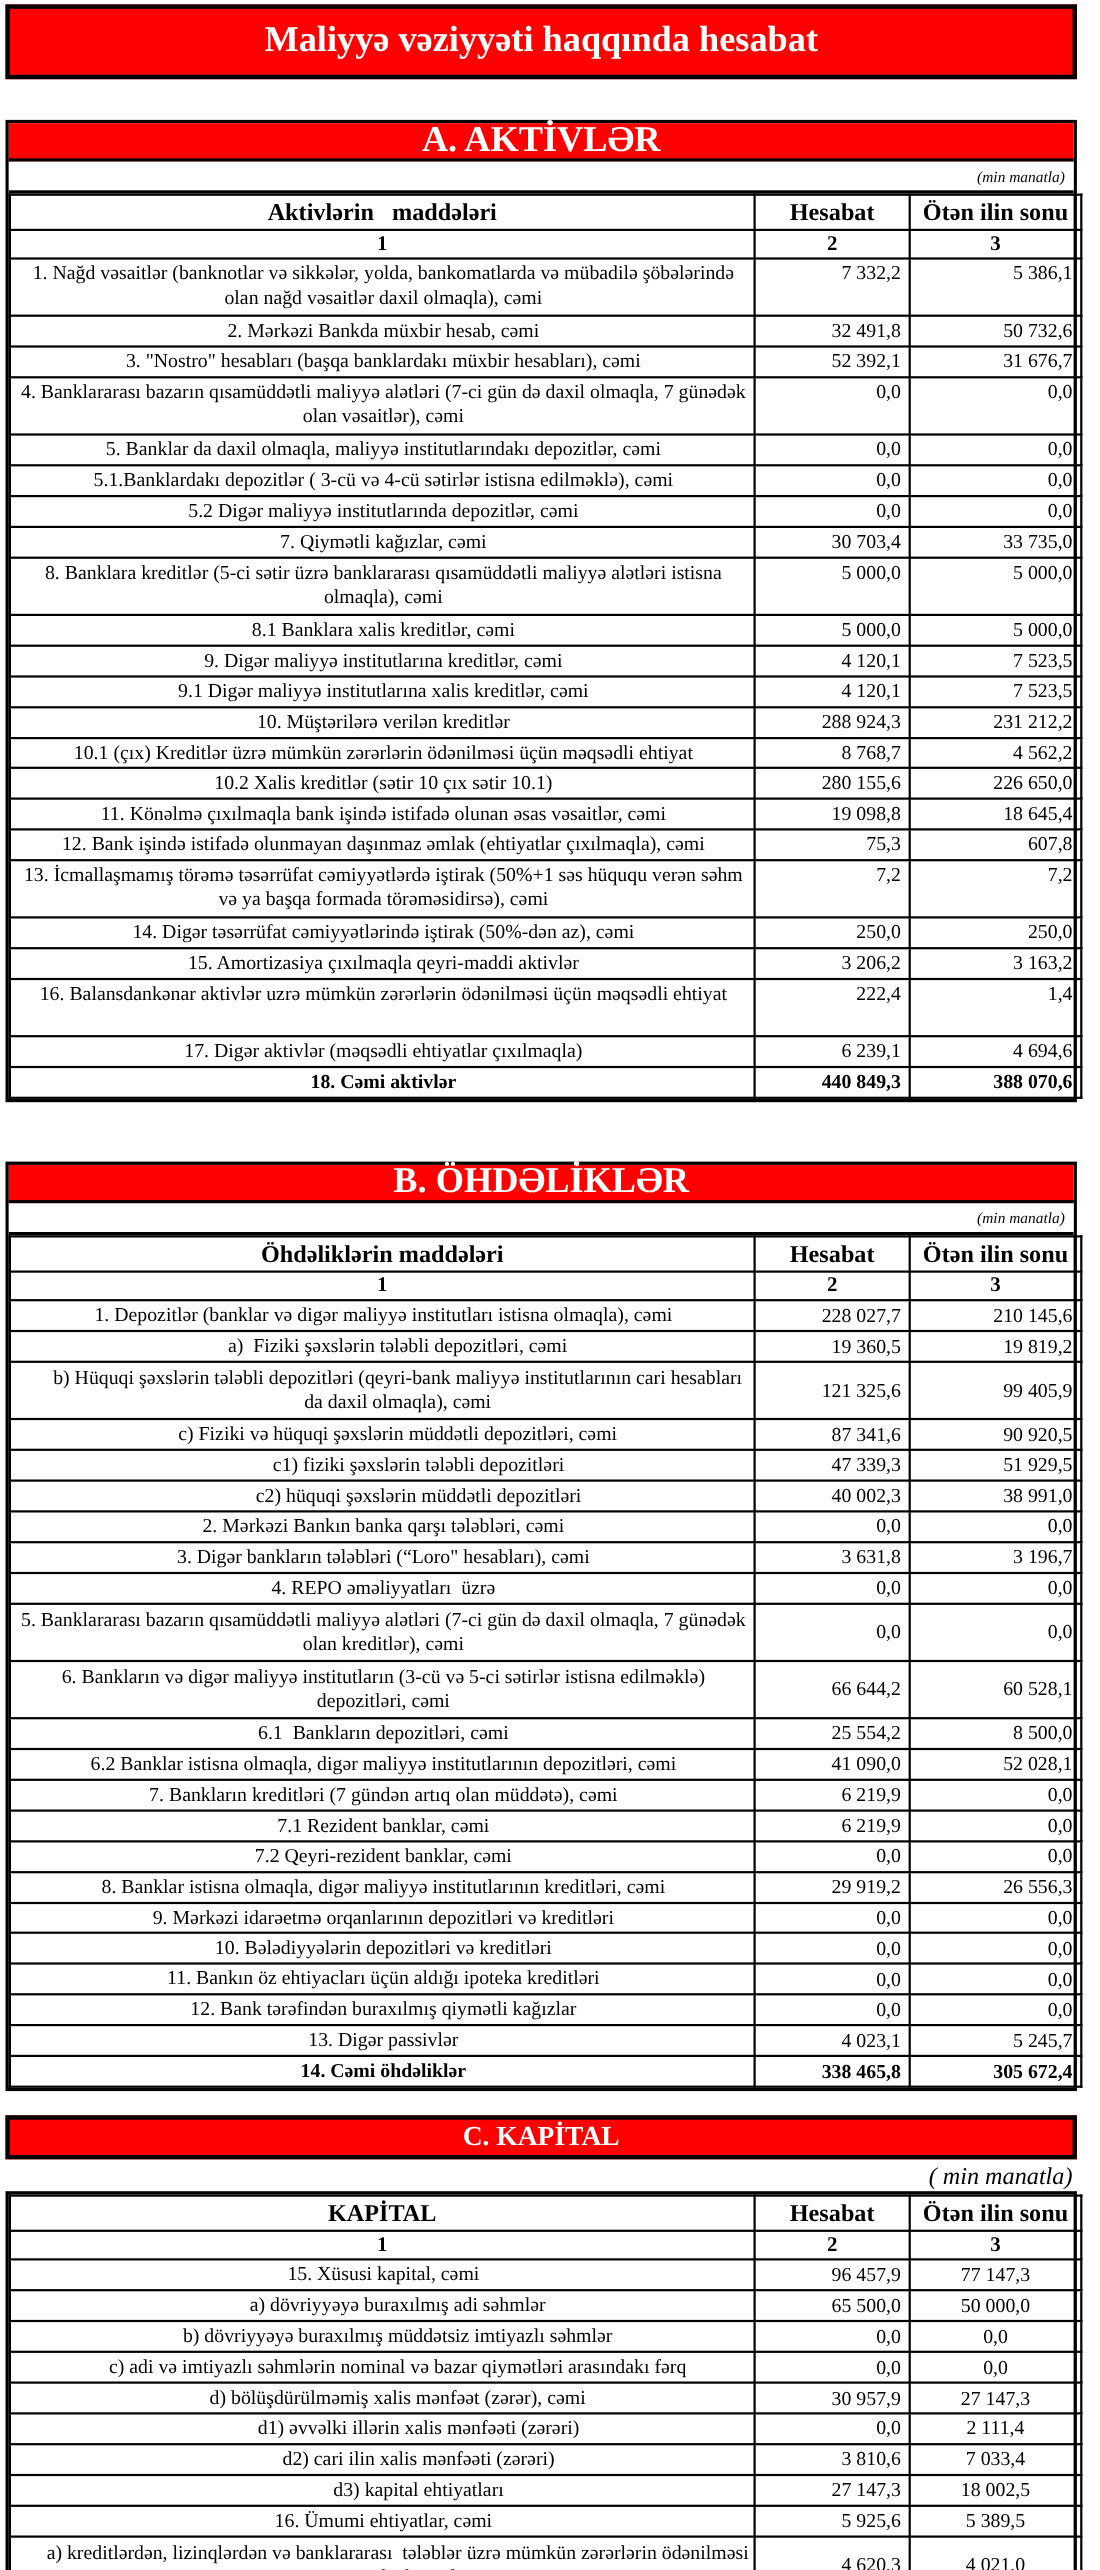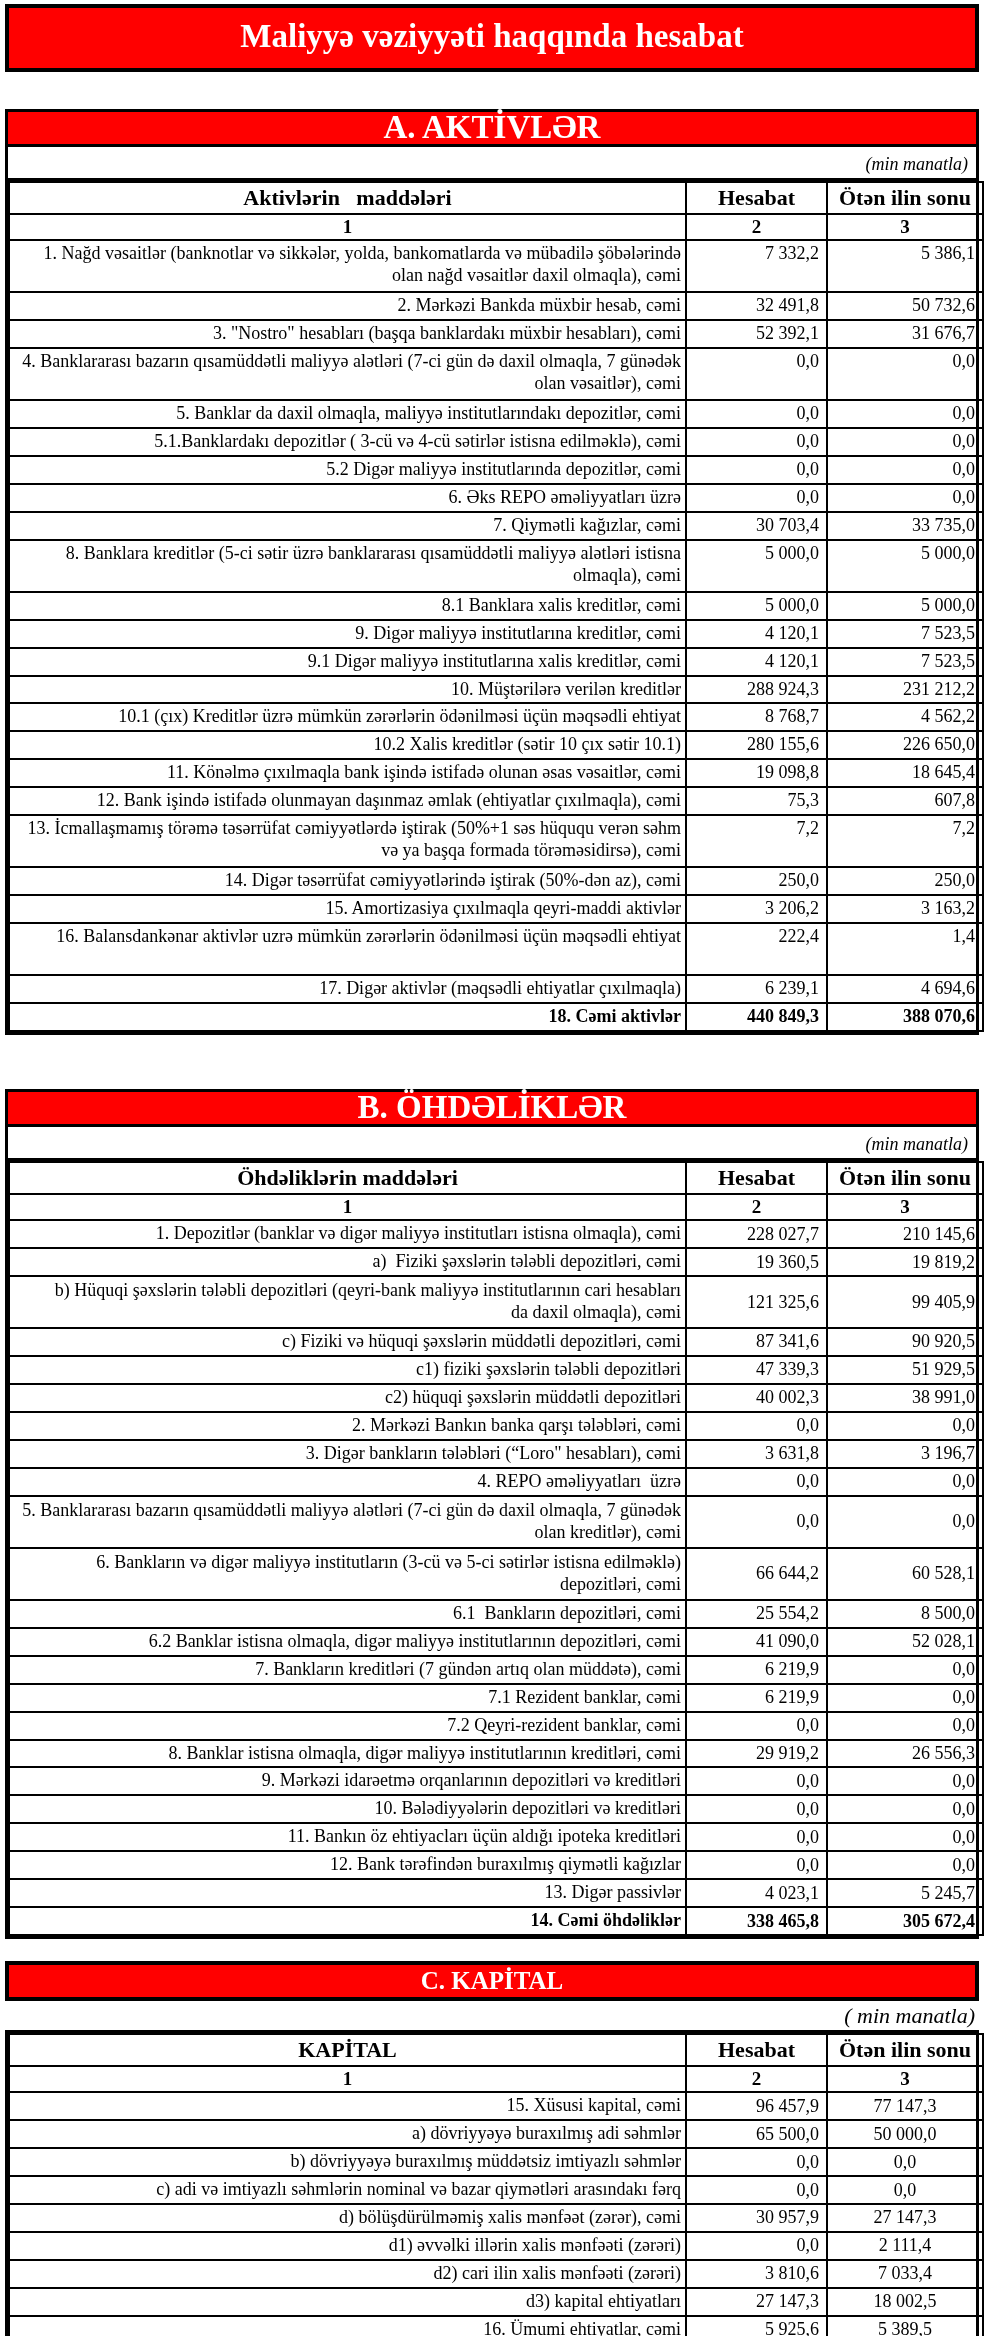"(min manatla)" .note { font-size: 18px -> 14px }
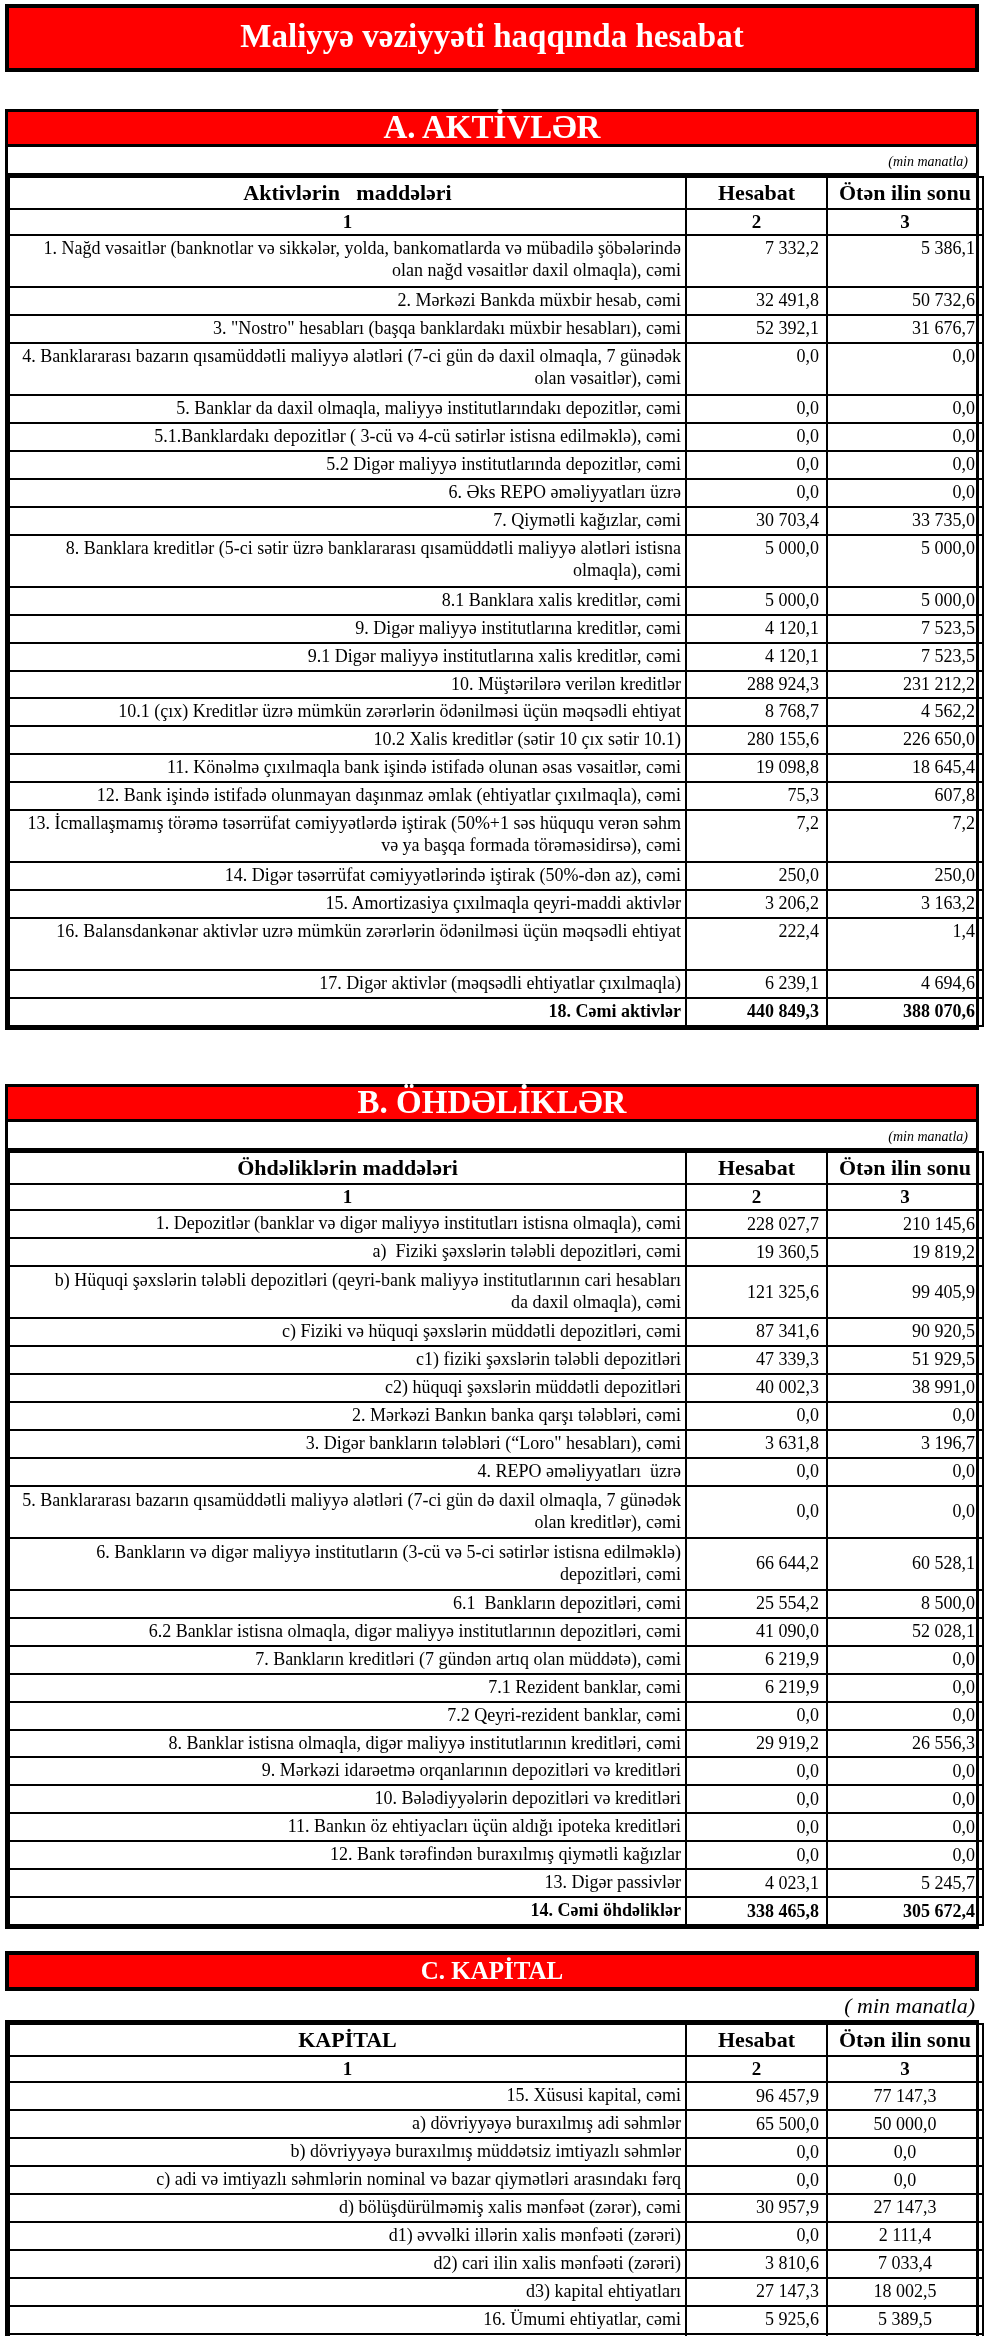"1. Nağd vəsaitlər (banknotlar və" td.c1 { text-align: right -> center }
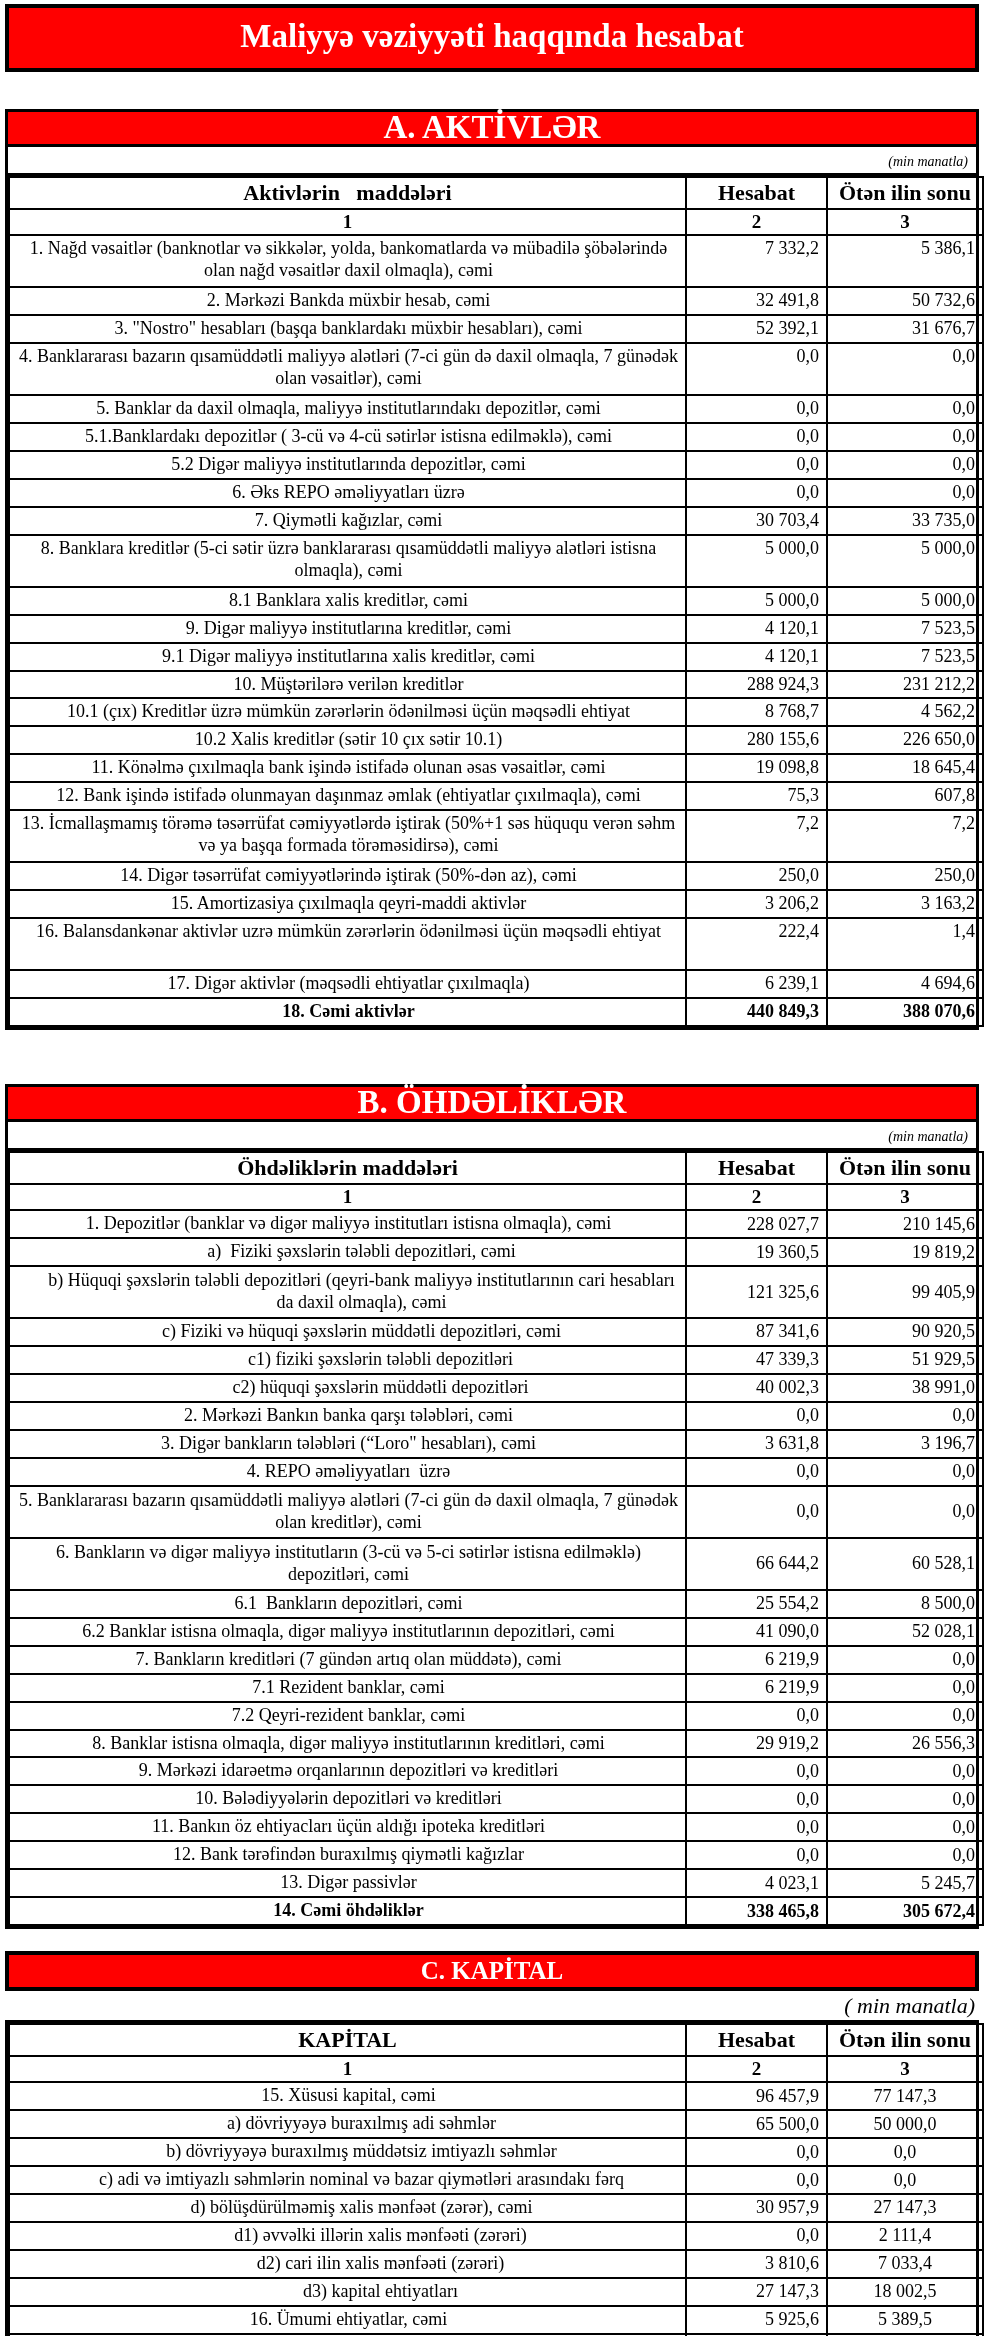"6. Əks REPO əməliyyatları üzrə" tr { html: <tr> <td>6. Əks REPO əməliyyatları üzrə</td> <td>0,0</td> <td>0,0</td> </tr> -> none }
